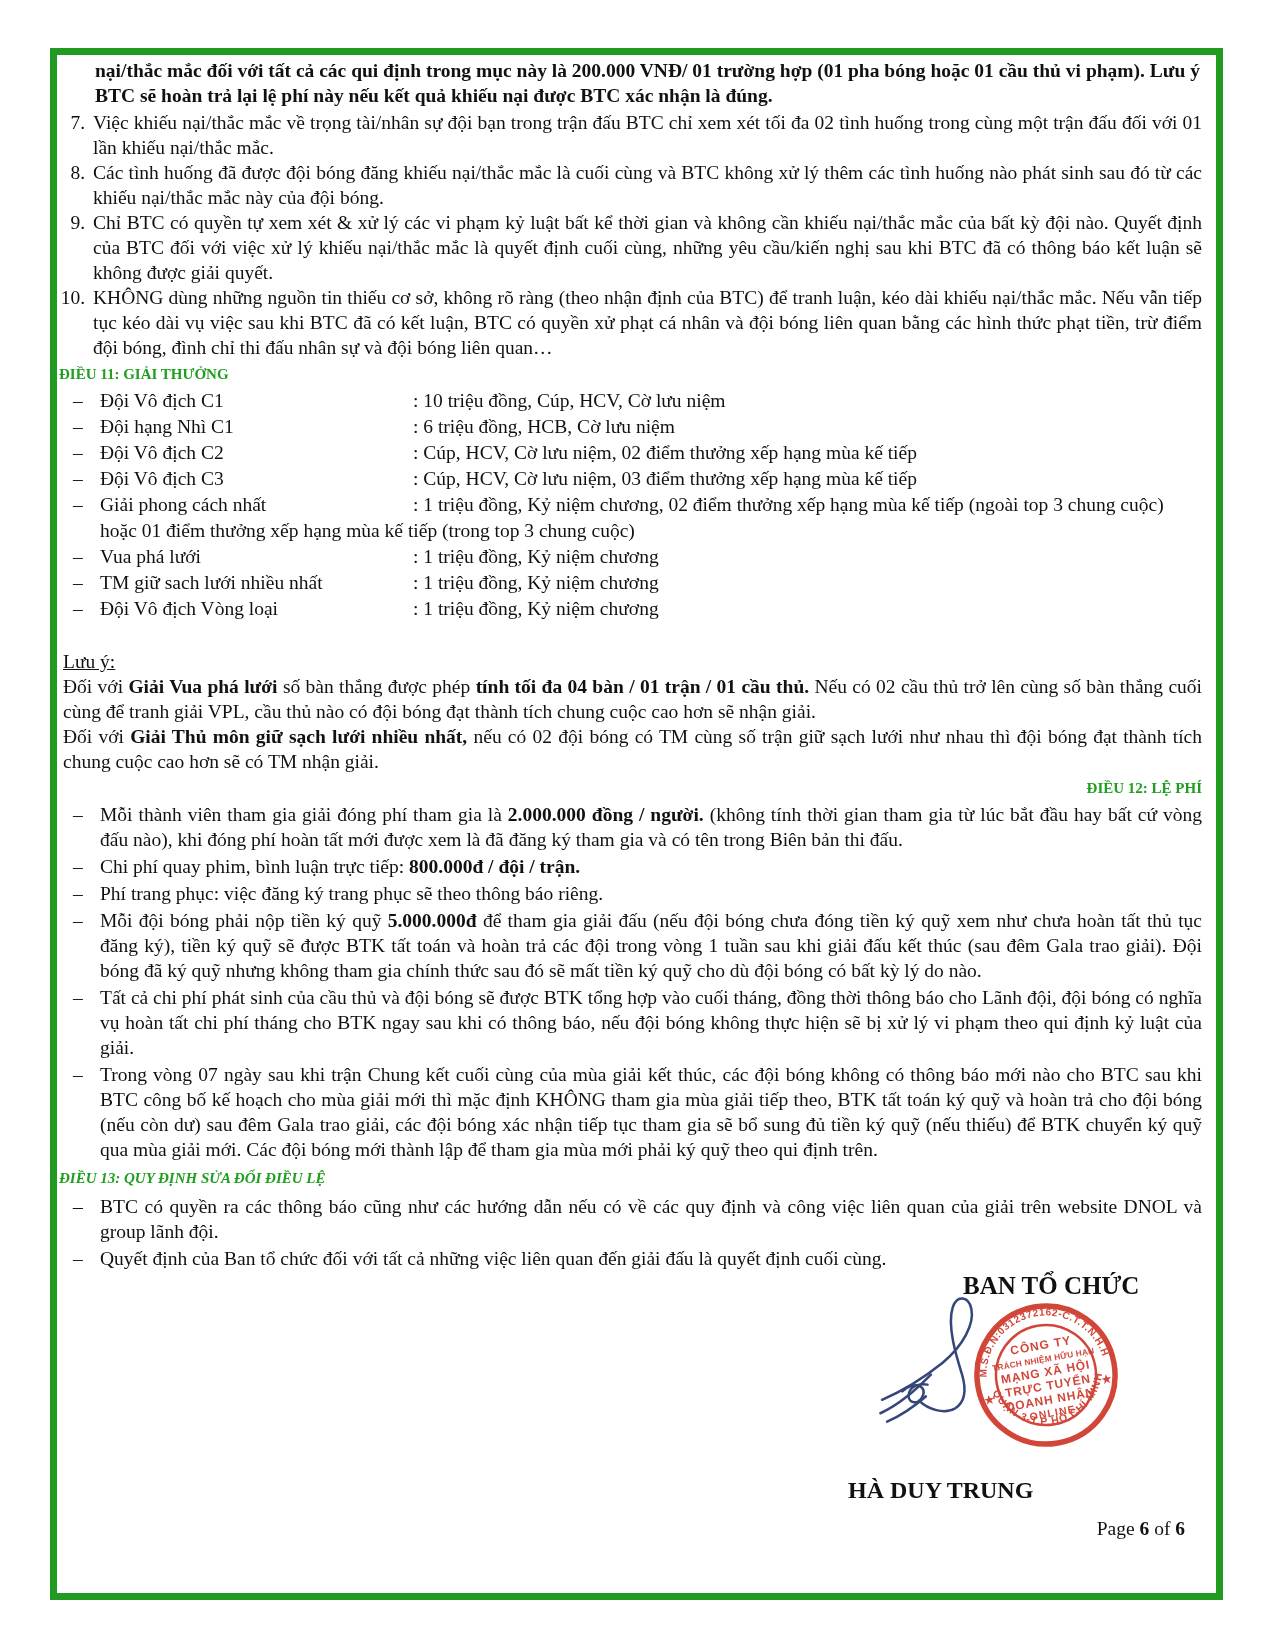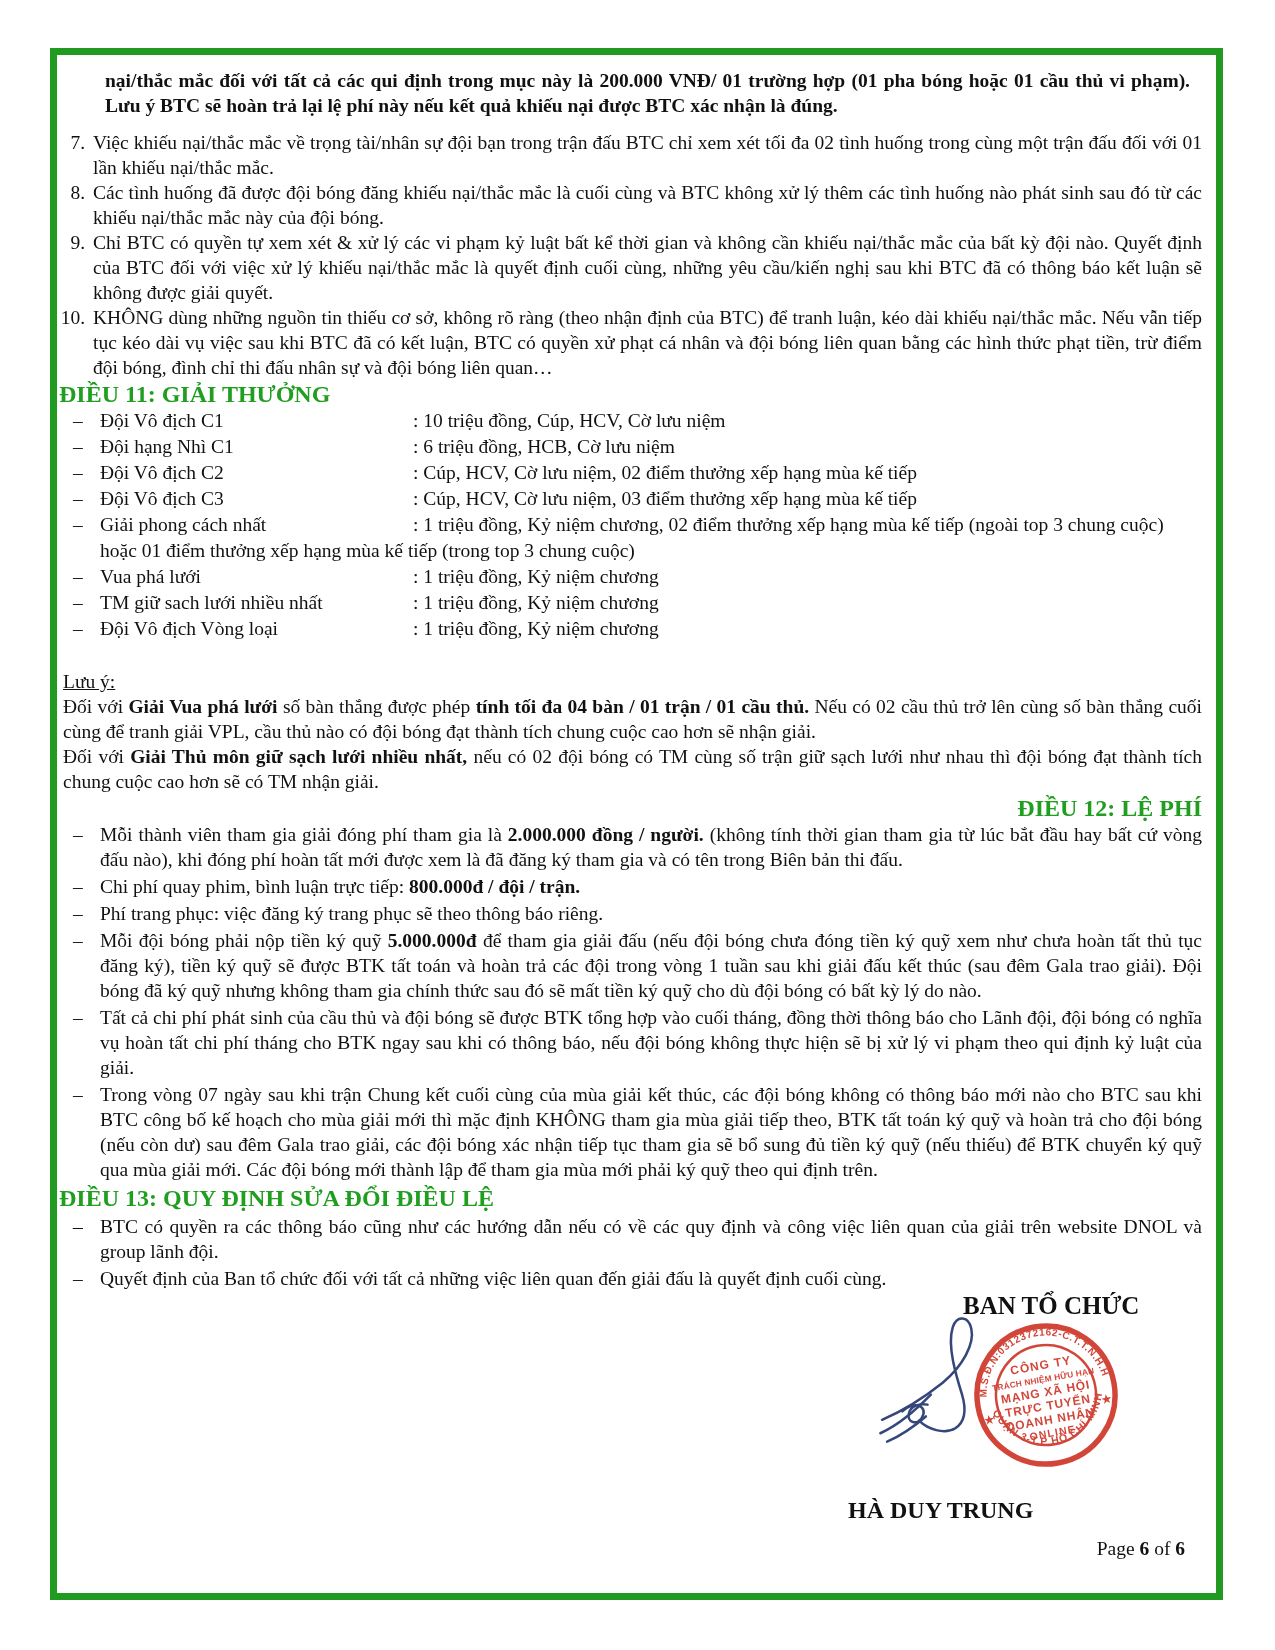"nại/thắc mắc đối với tất" .intro { margin: 12px -> 2px }
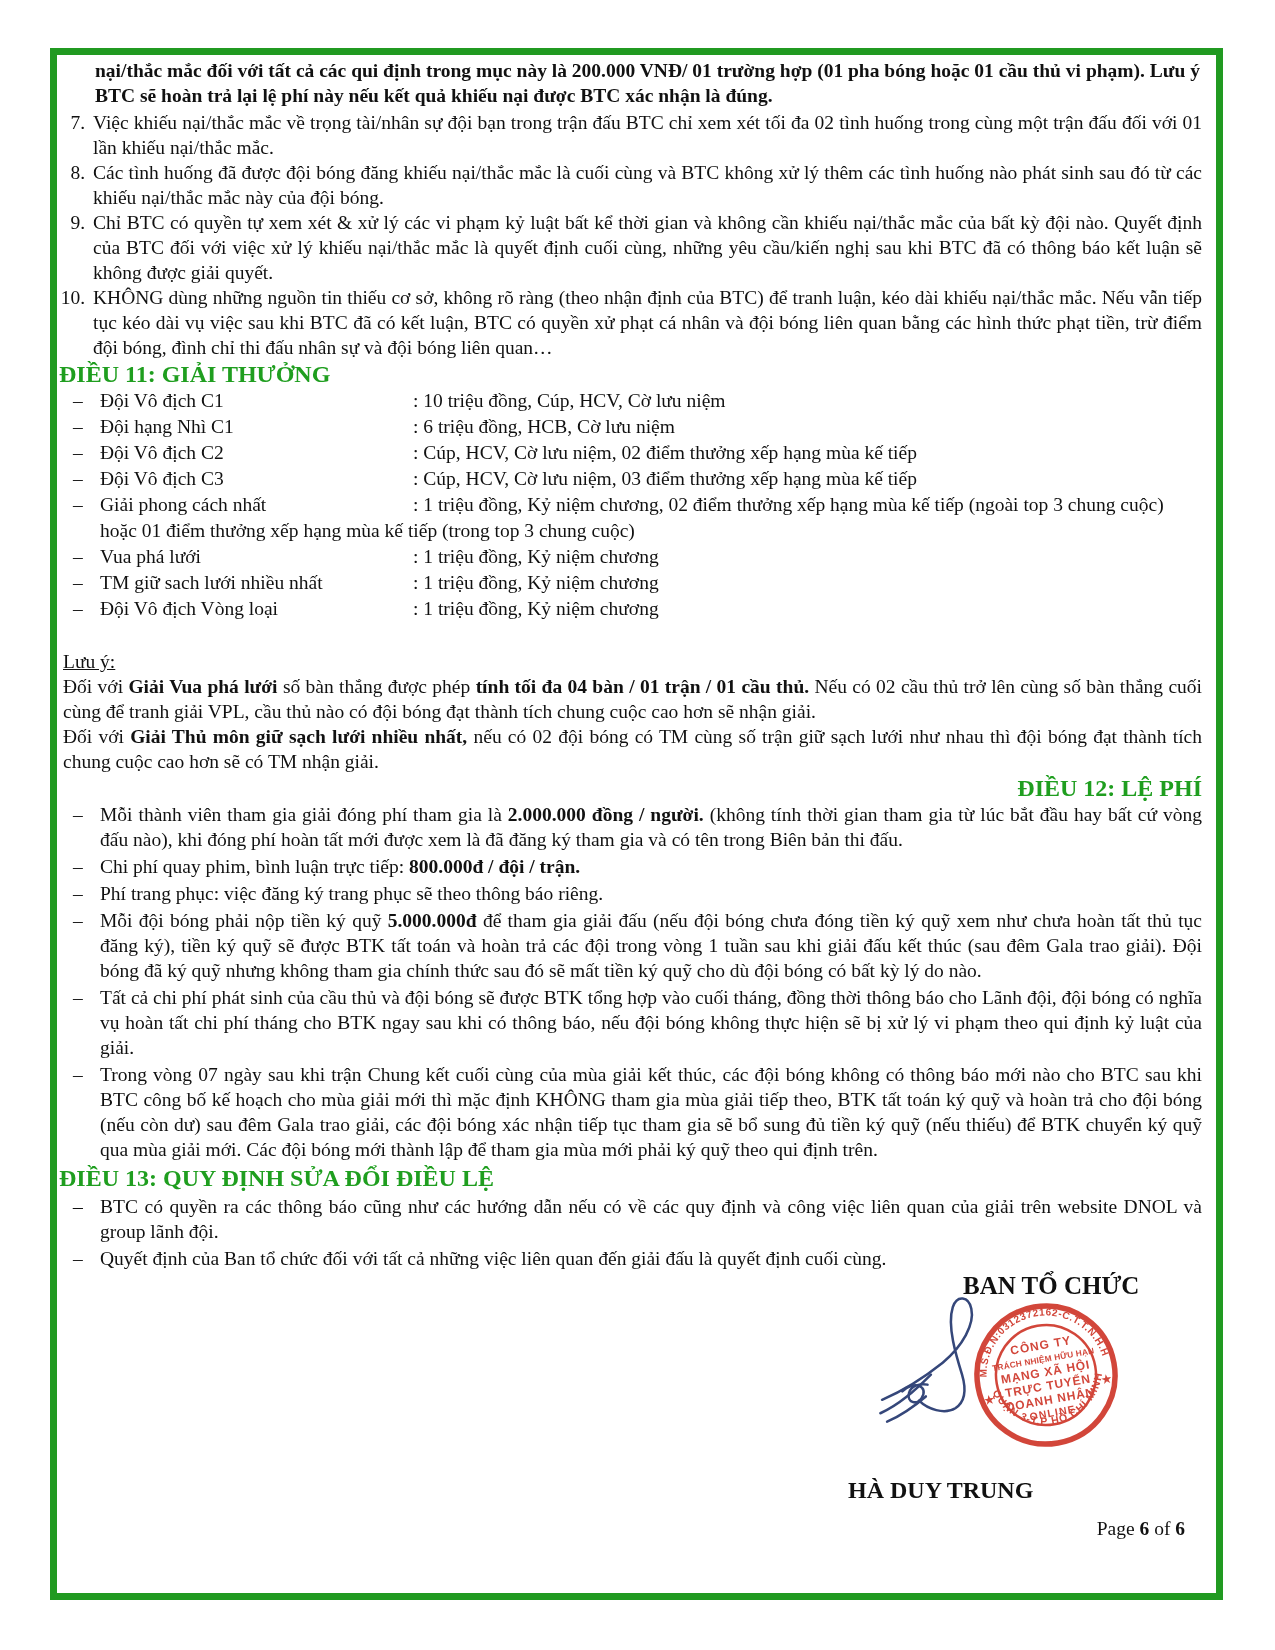"ĐIỀU 11: GIẢI THƯỞNG" h2.sect { font-size: 24px -> 15px }
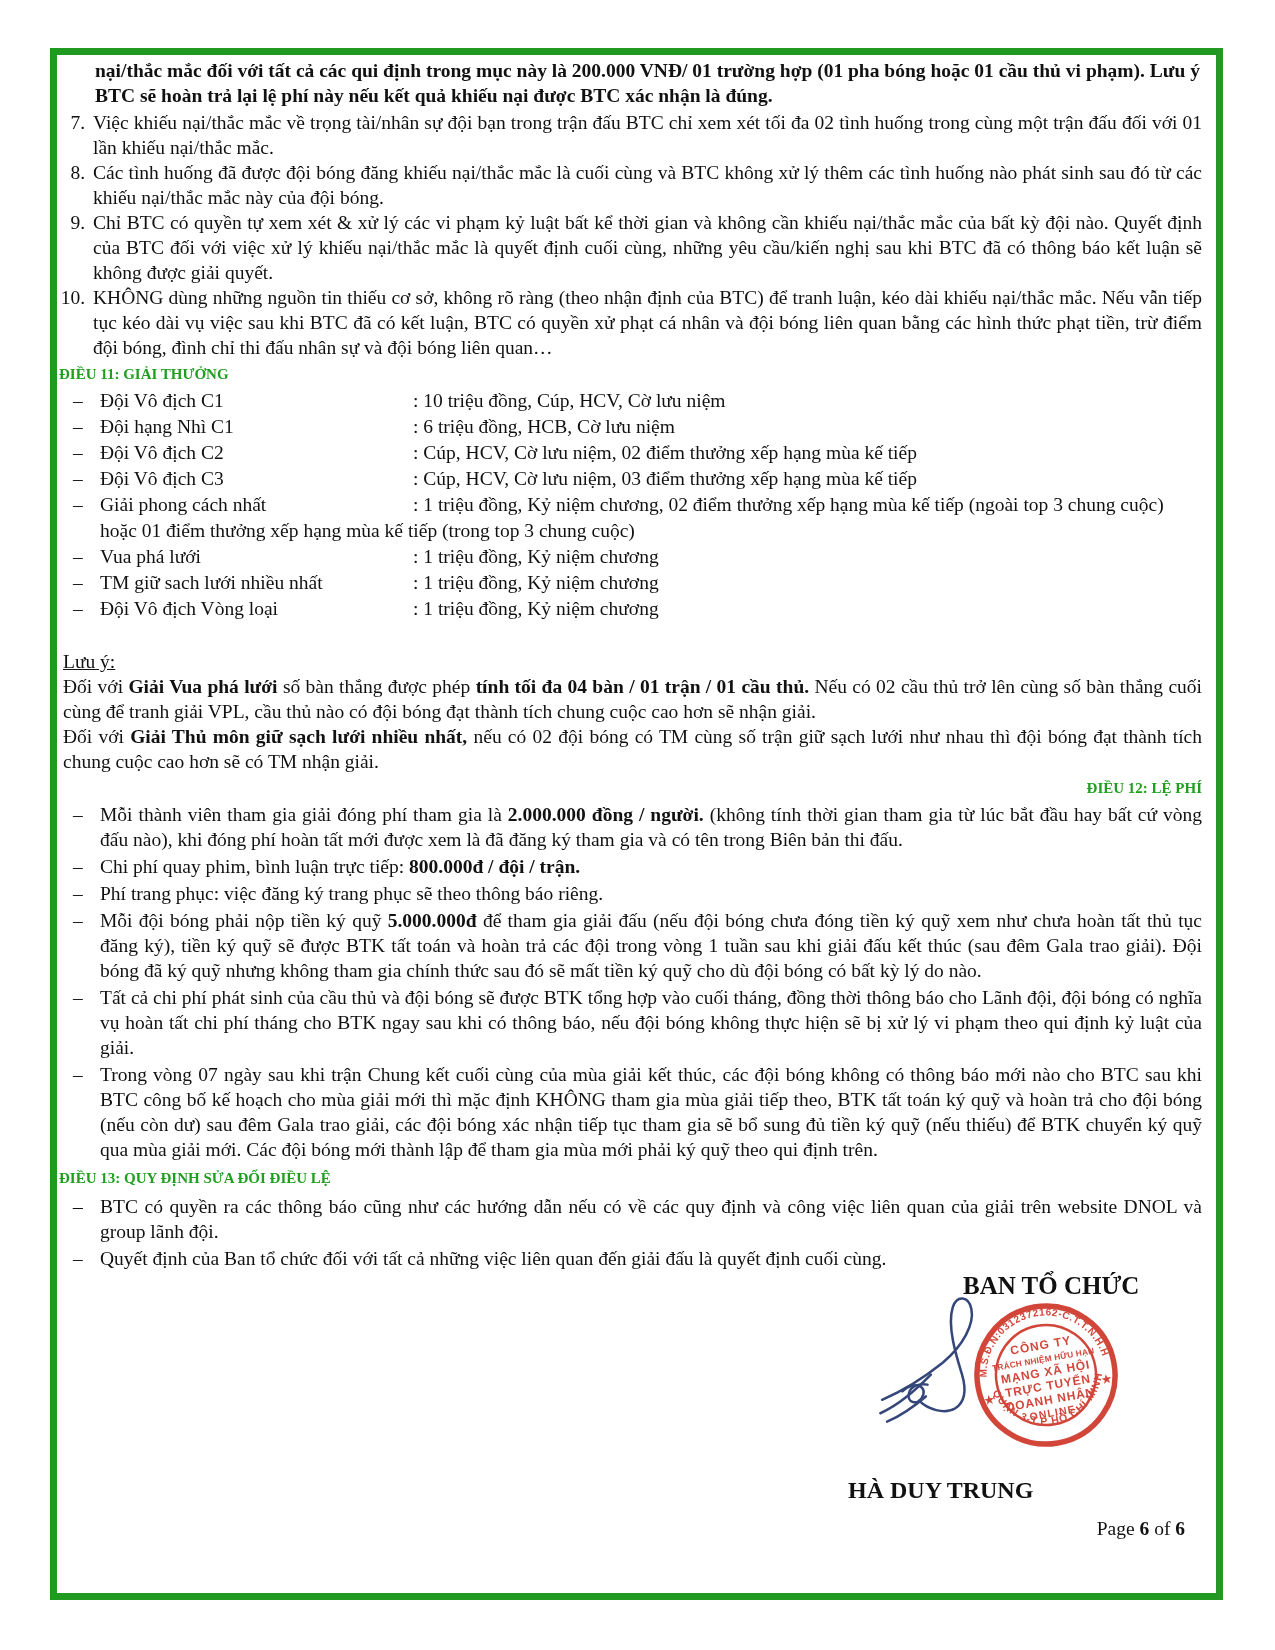"ĐIỀU 13: QUY ĐỊNH SỬA" .h13 { font-style: none -> italic }
